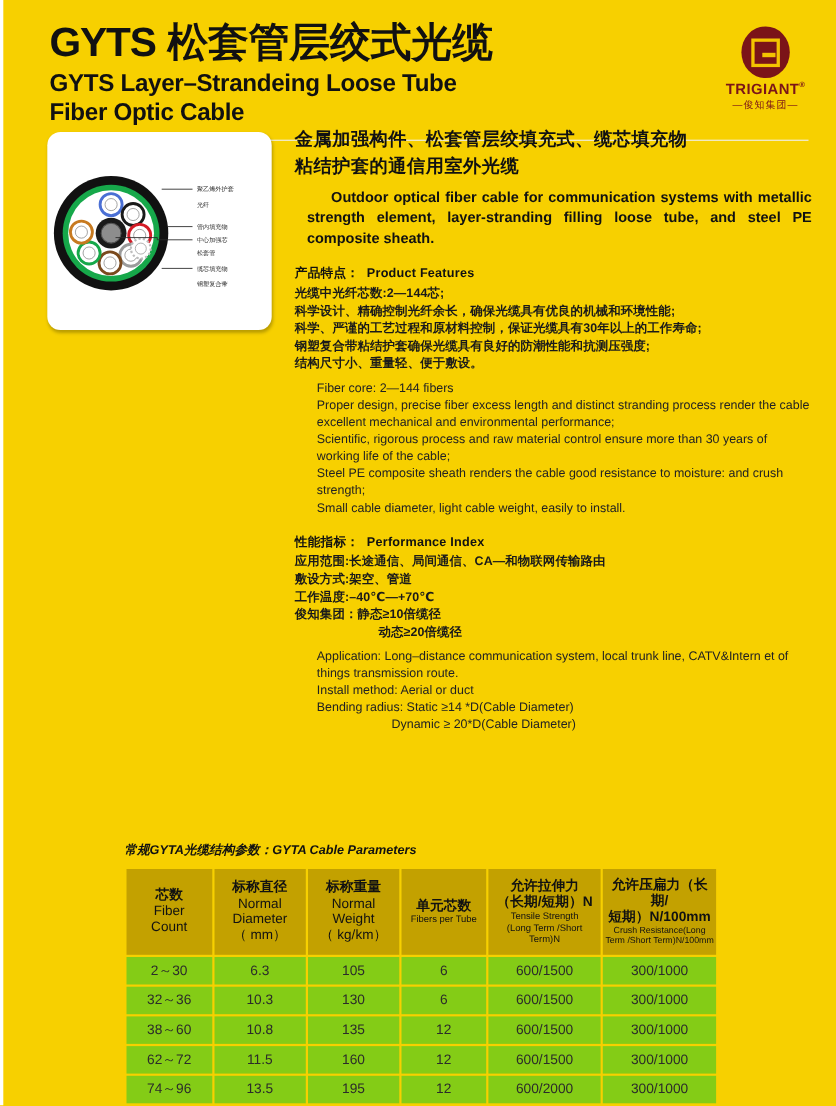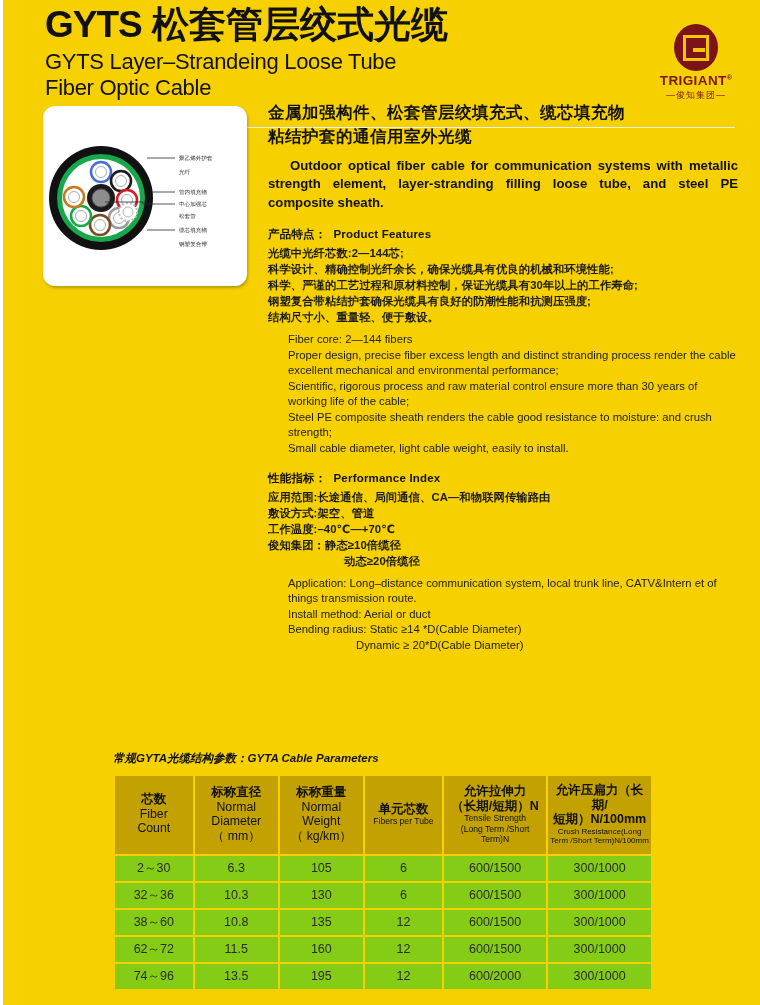"GYTS 松套管层绞式光缆" .header { padding: 6px 0 0 42px -> 20px 0 0 42px }
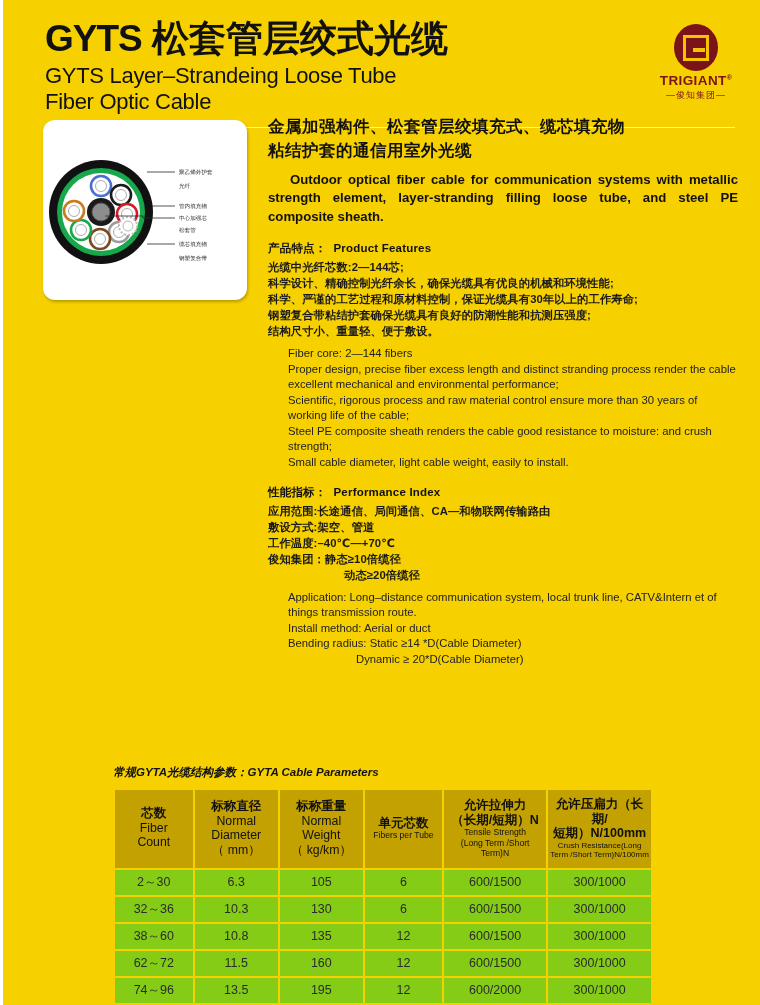"GYTS Layer–Strandeing Loose Tube" .title-en { font-weight: normal -> bold }
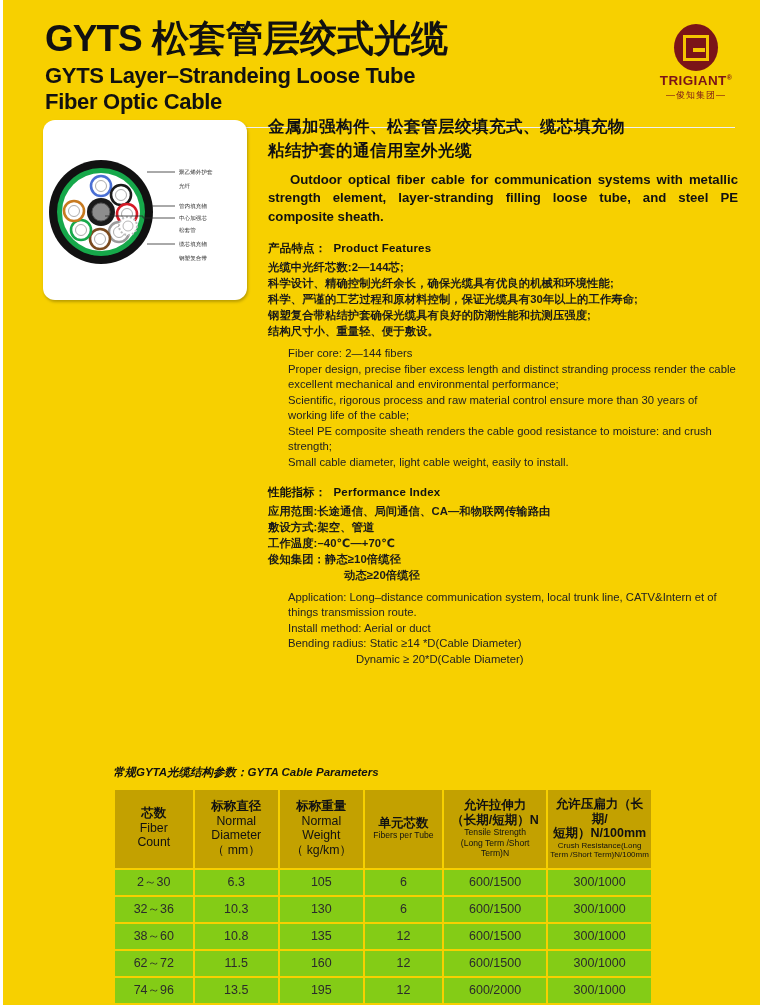"Outdoor optical fiber cable for" .lead-en { margin-left: none -> 11px }
